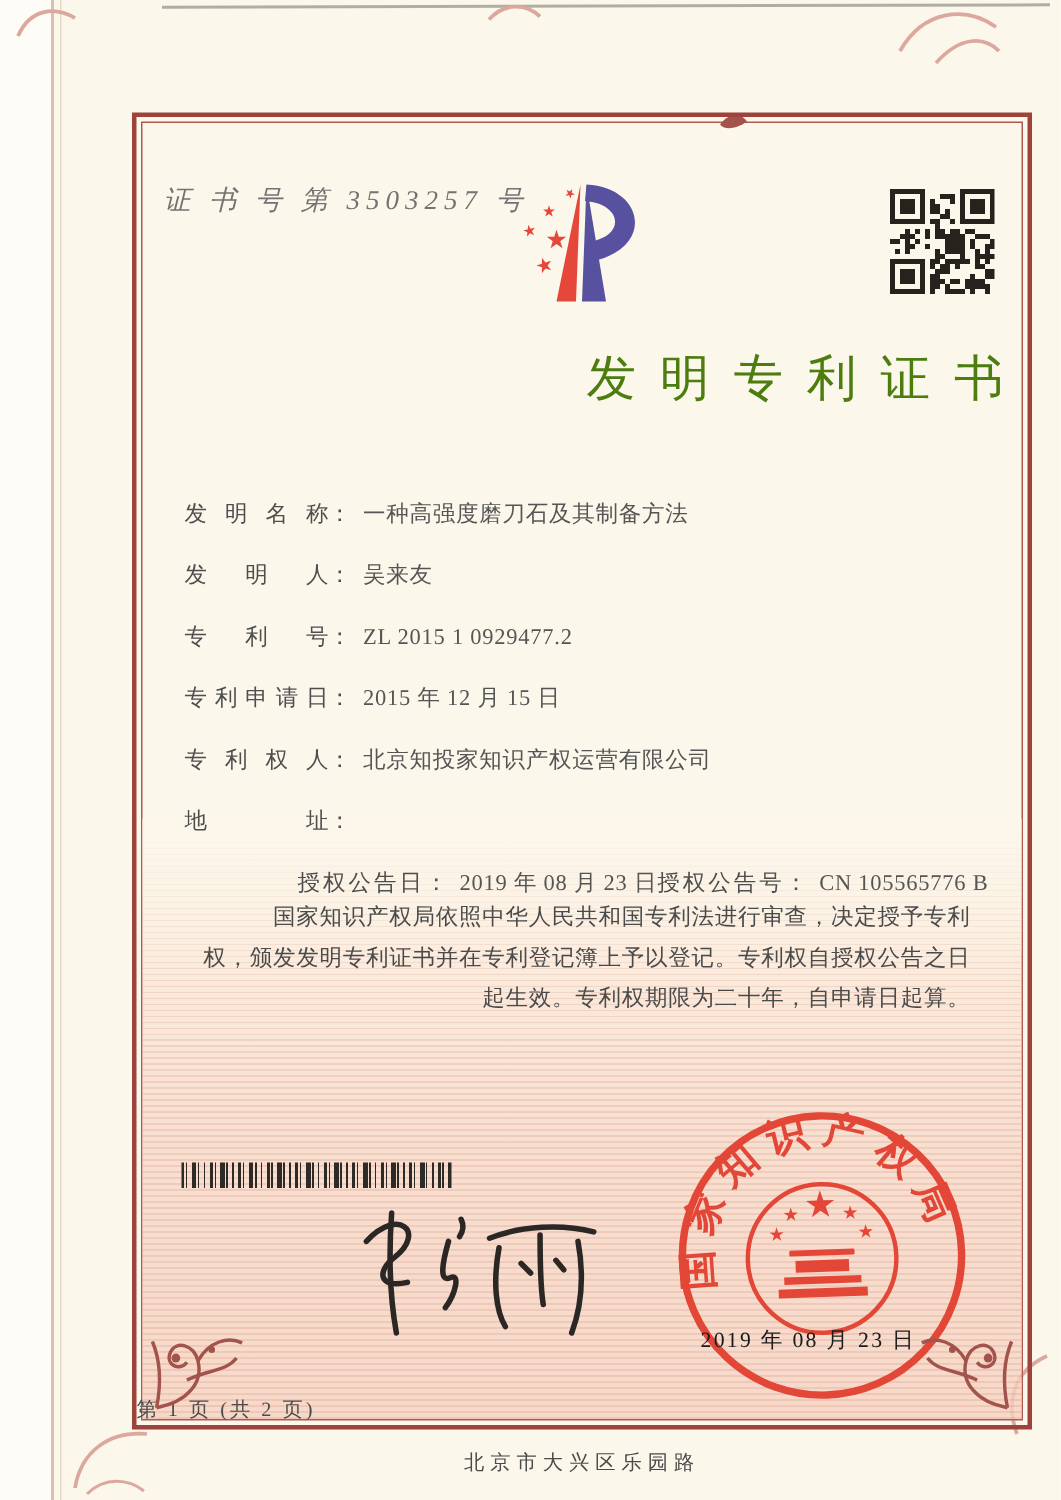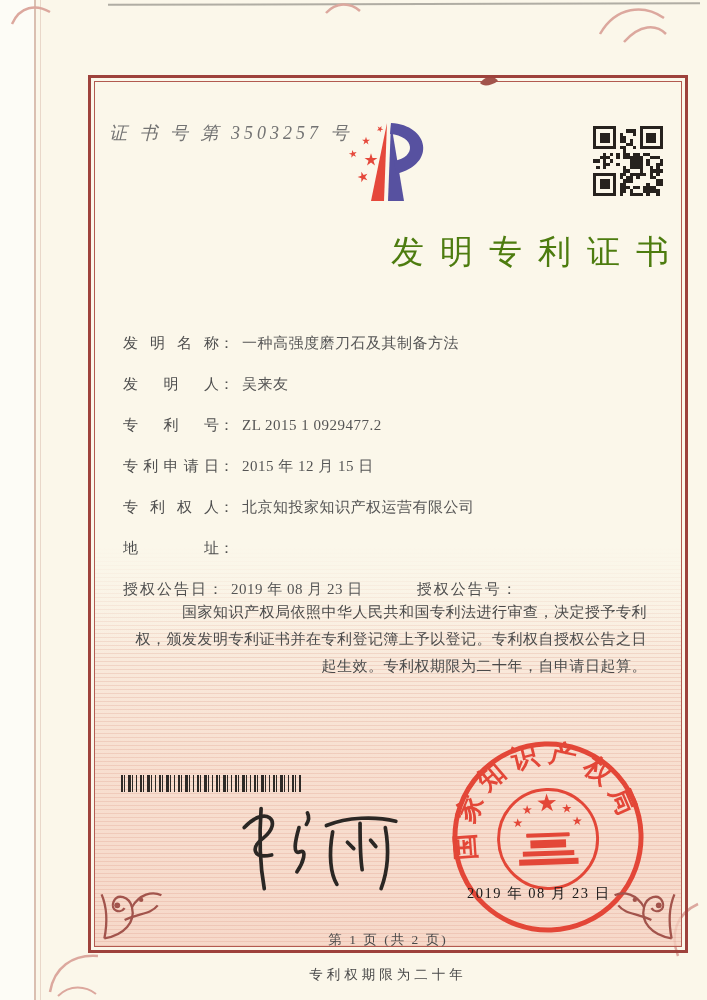"授权公告日" .grant-row { justify-content: none -> flex-end }
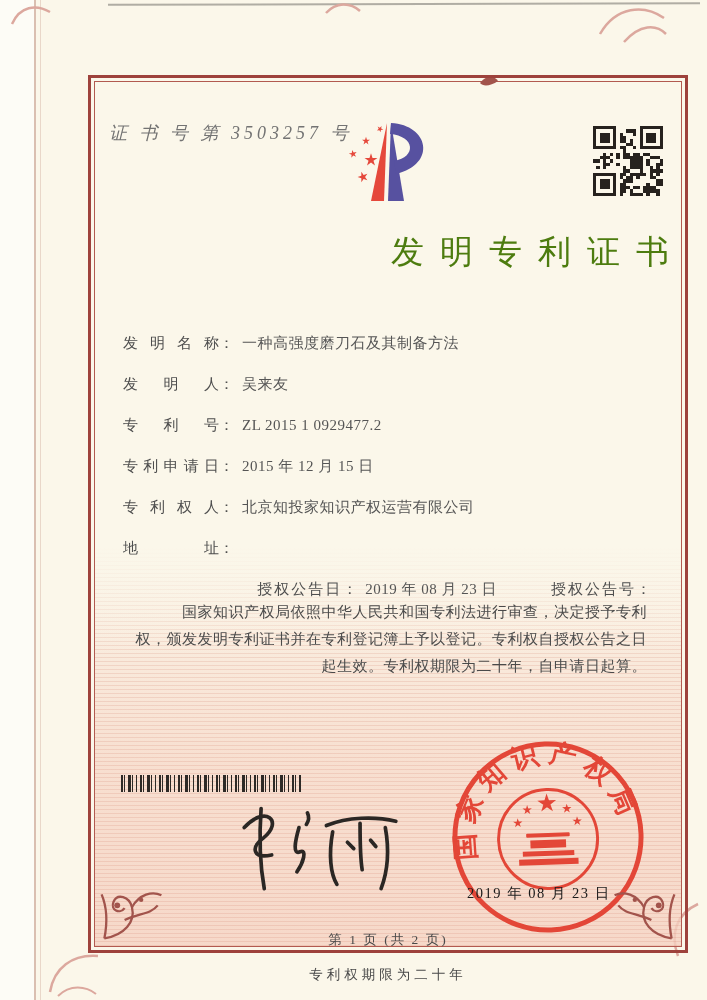"授权公告号" .grant-pair.second { margin-left: 54px -> none }
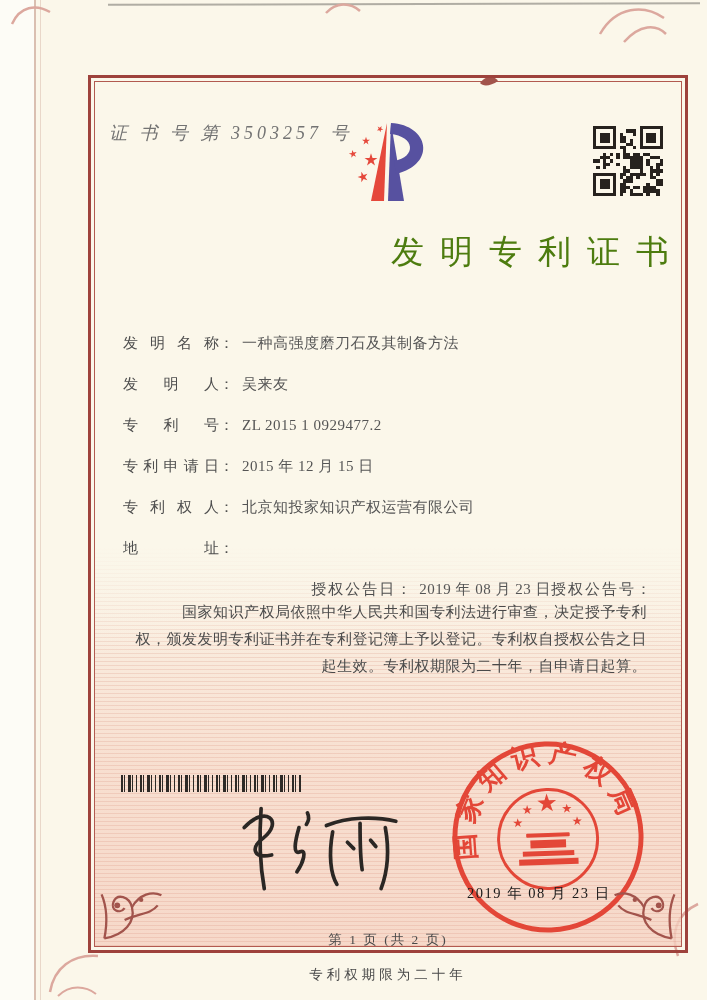"CN 105565776 B" span.val { html: none -> <span>CN 105565776 B</span> }
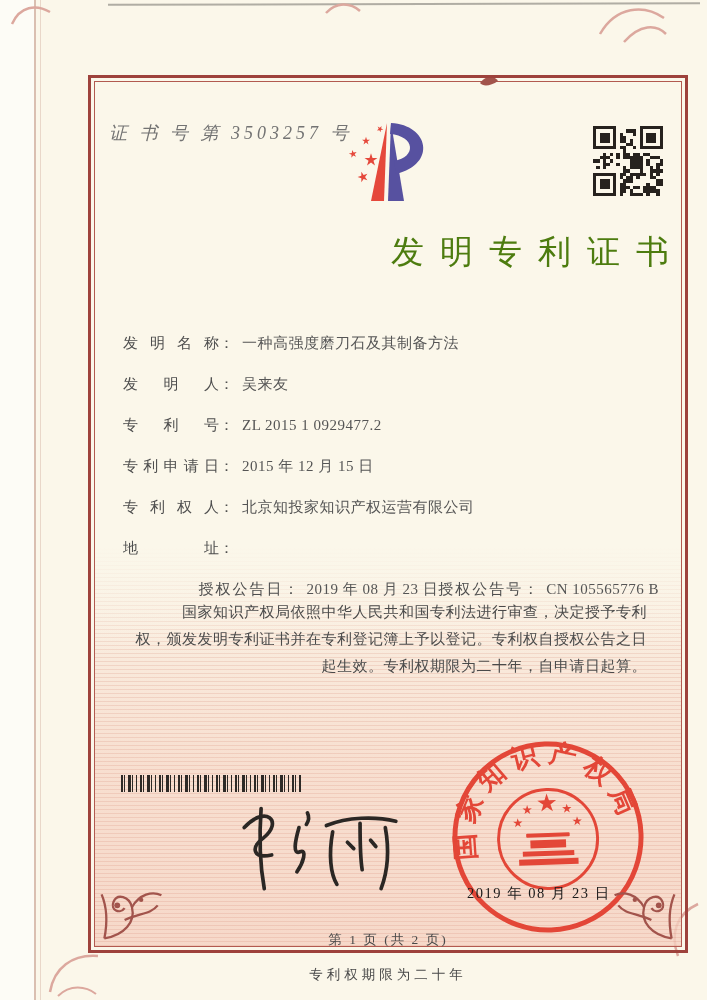"第 1 页 (共 2" .page-info { text-align: center -> none }
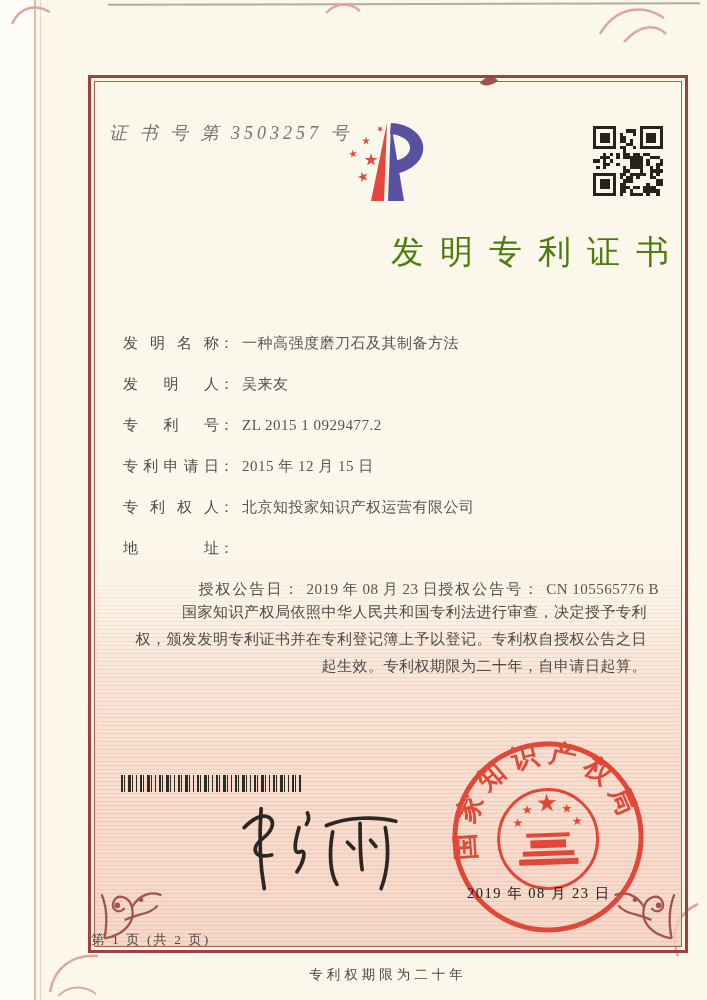"专利权期限为二十年" div.footer-note { text: 专利权期限为二十年 -> 北京市大兴区乐园路 }
